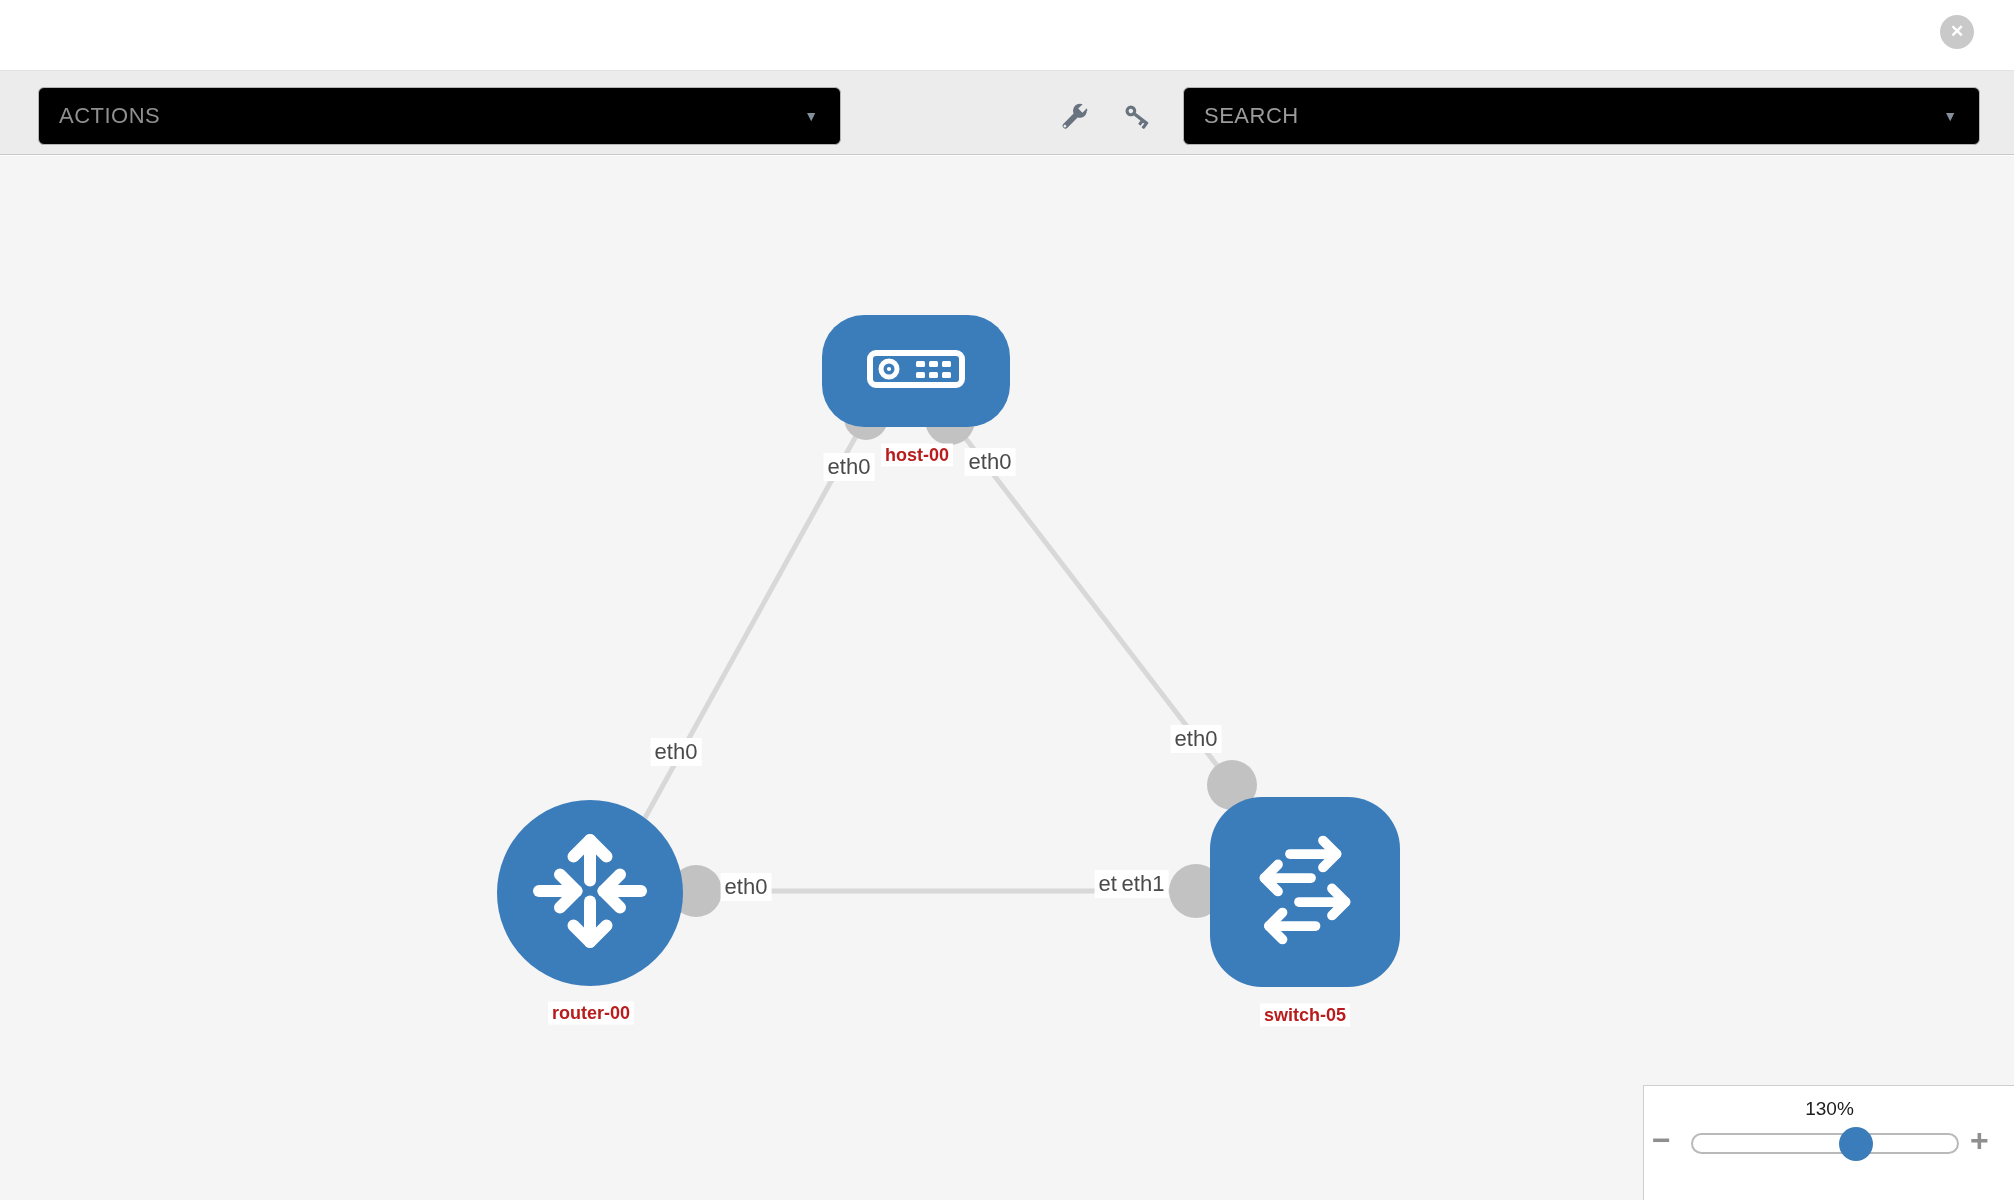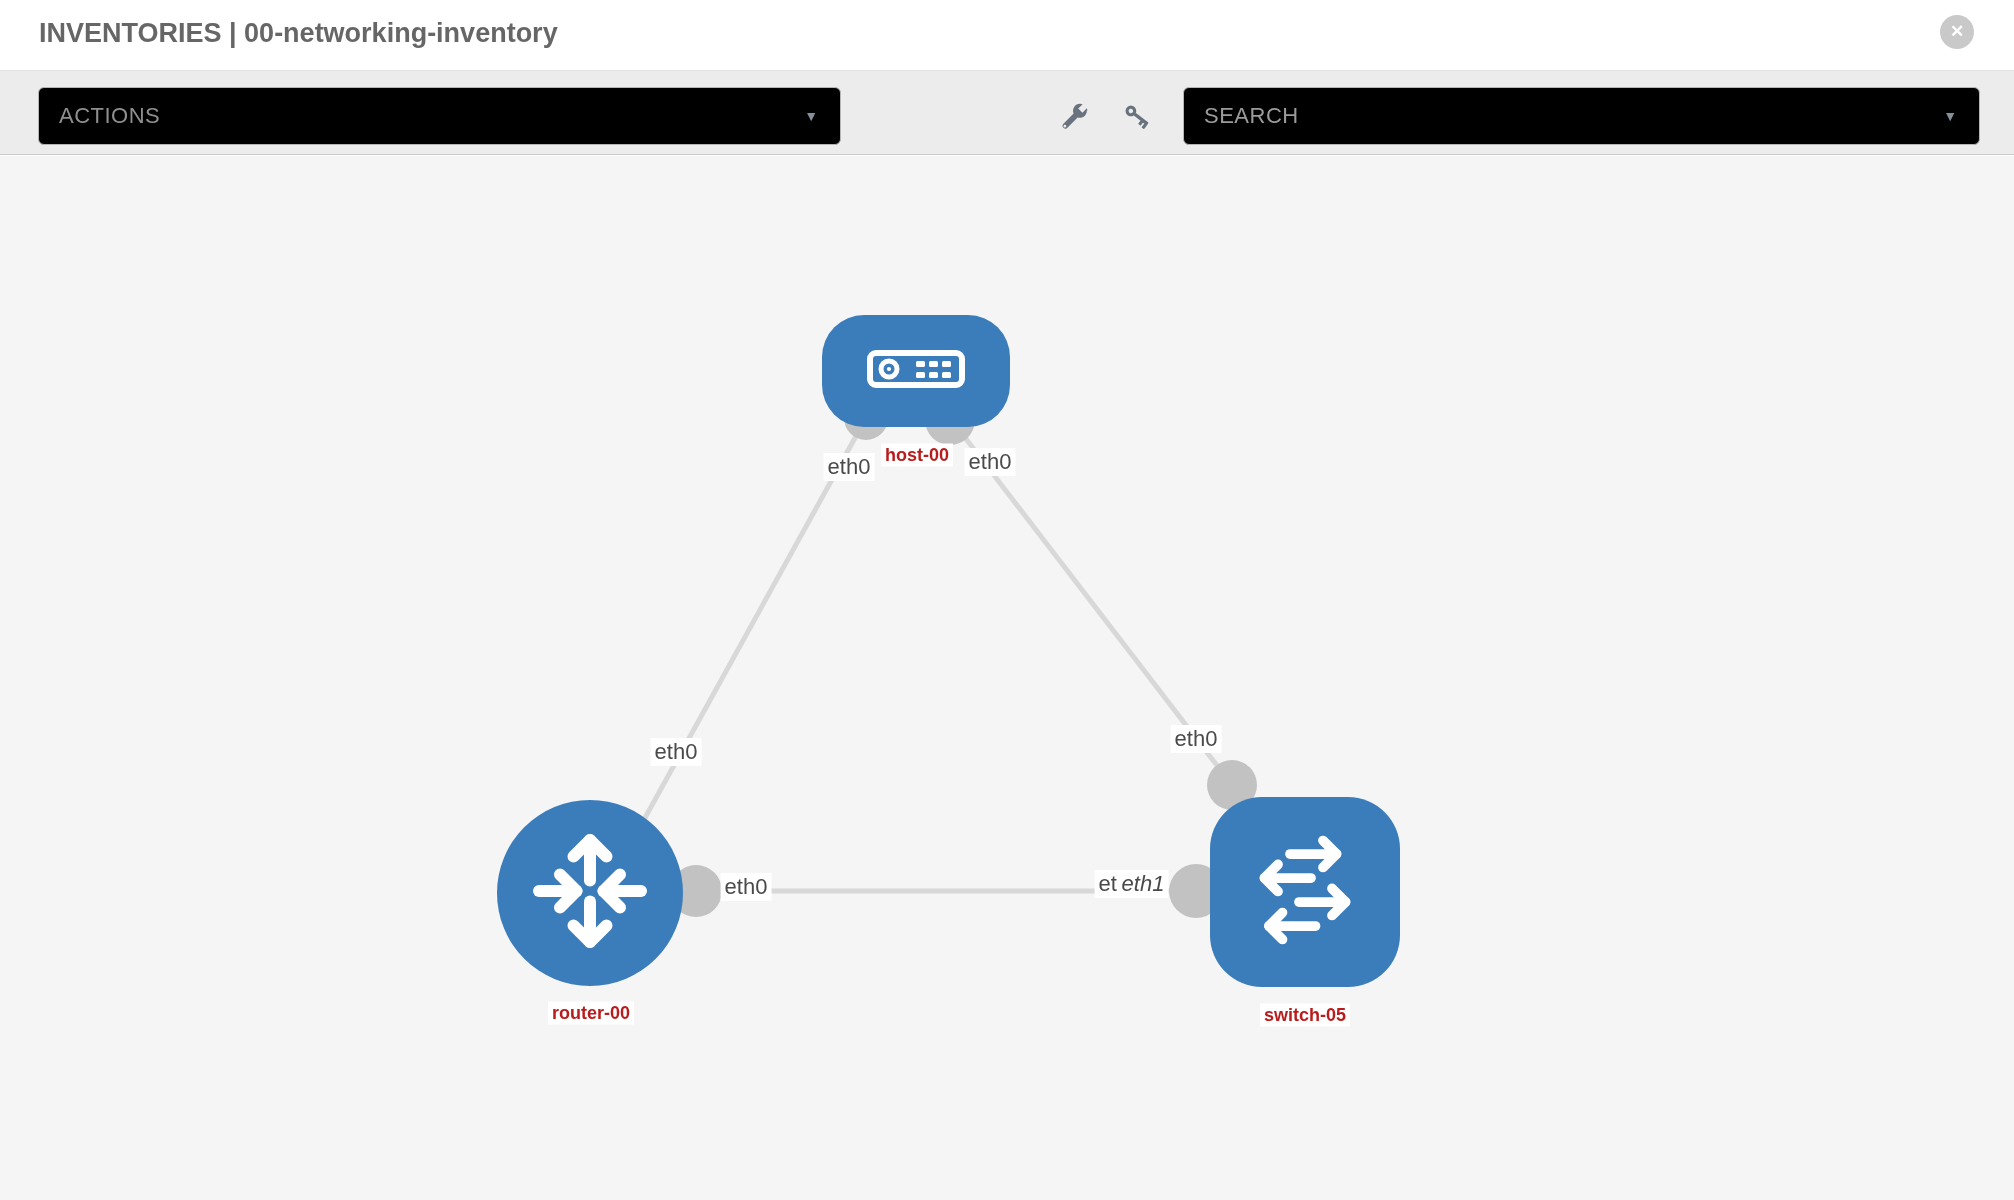"INVENTORIES | 00-networking-inventory" div.title { html: <div>INVENTORIES | 00-networking-inventory</div> -> none }
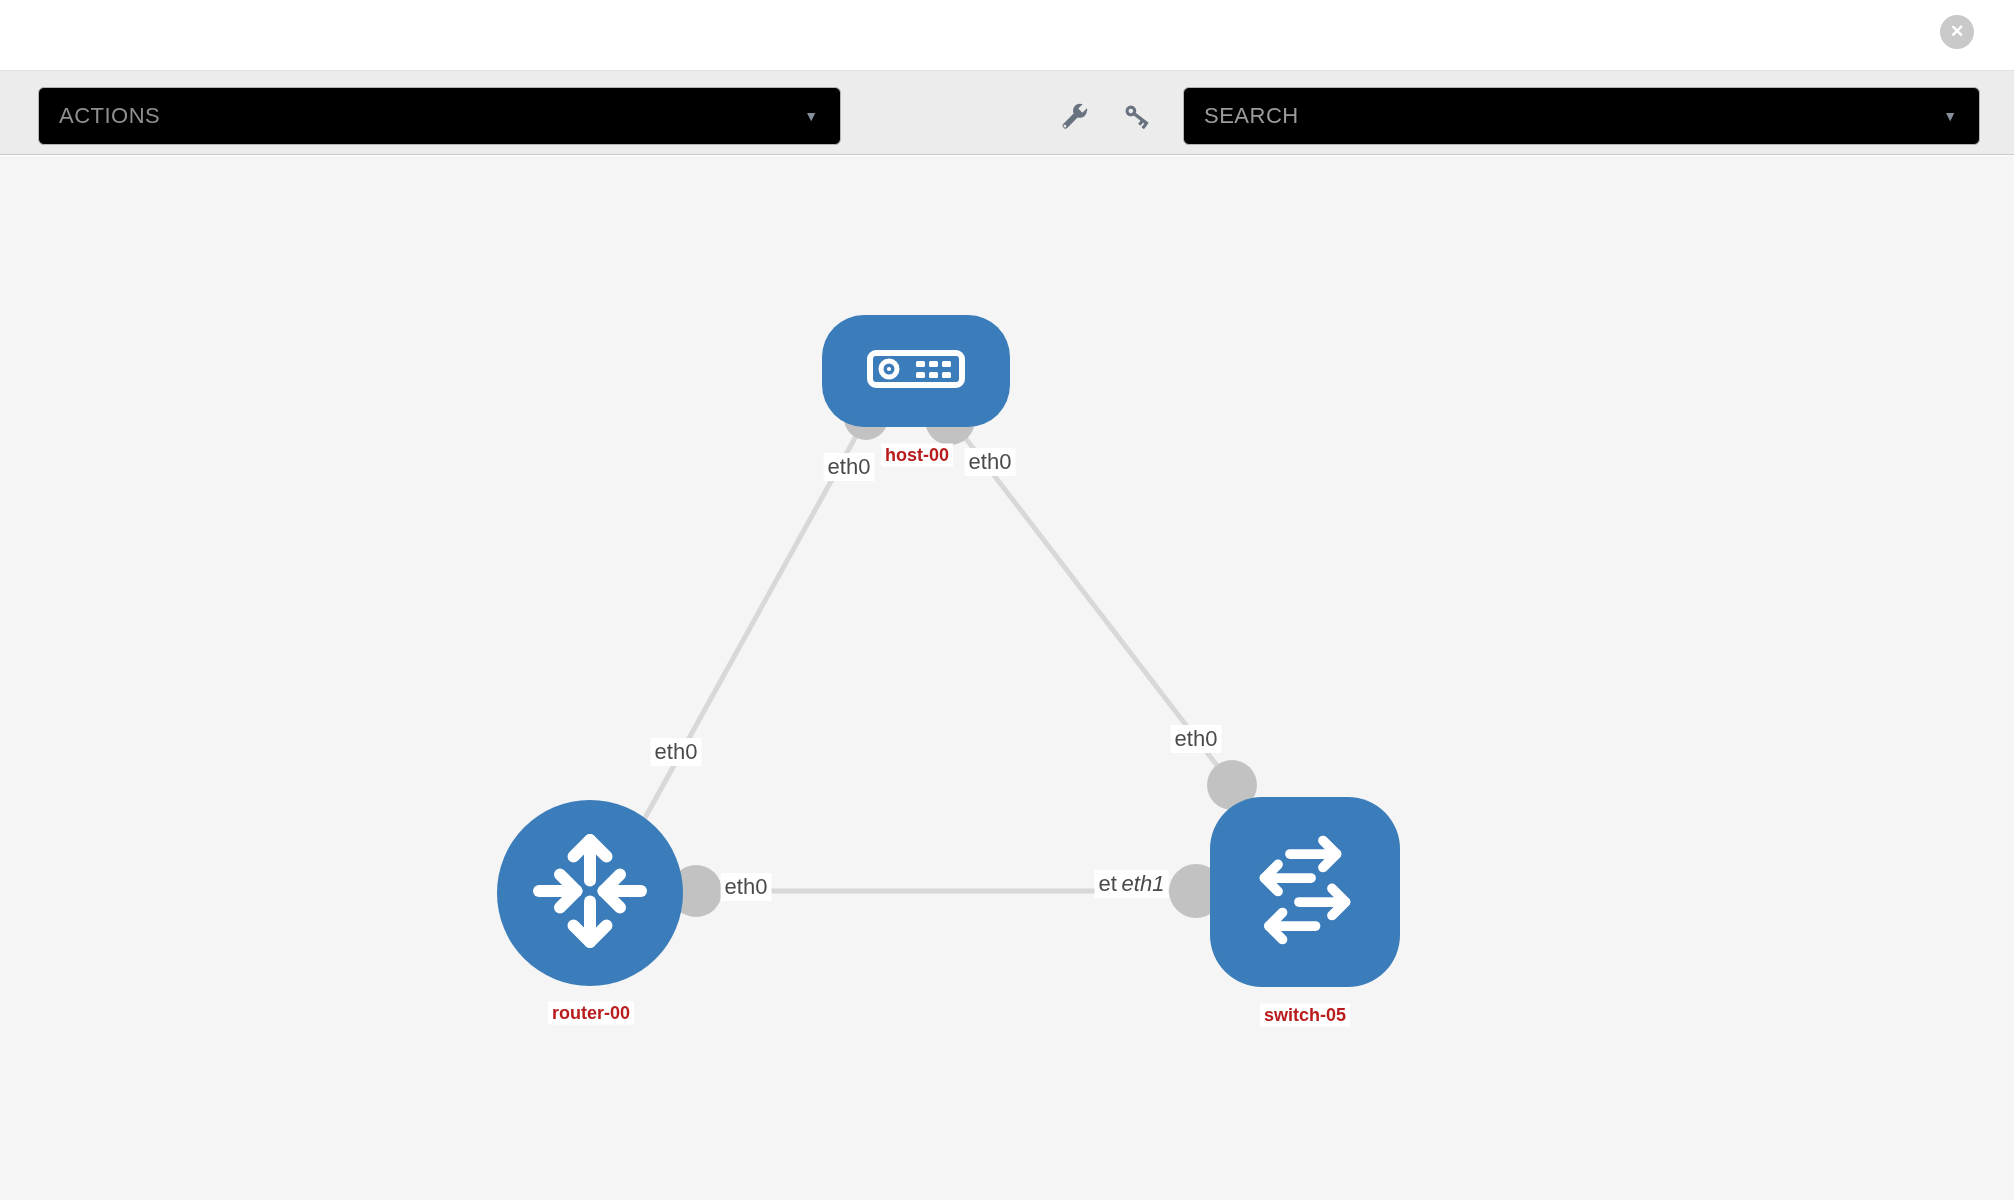"eth1" span.chip { font-style: italic -> none }
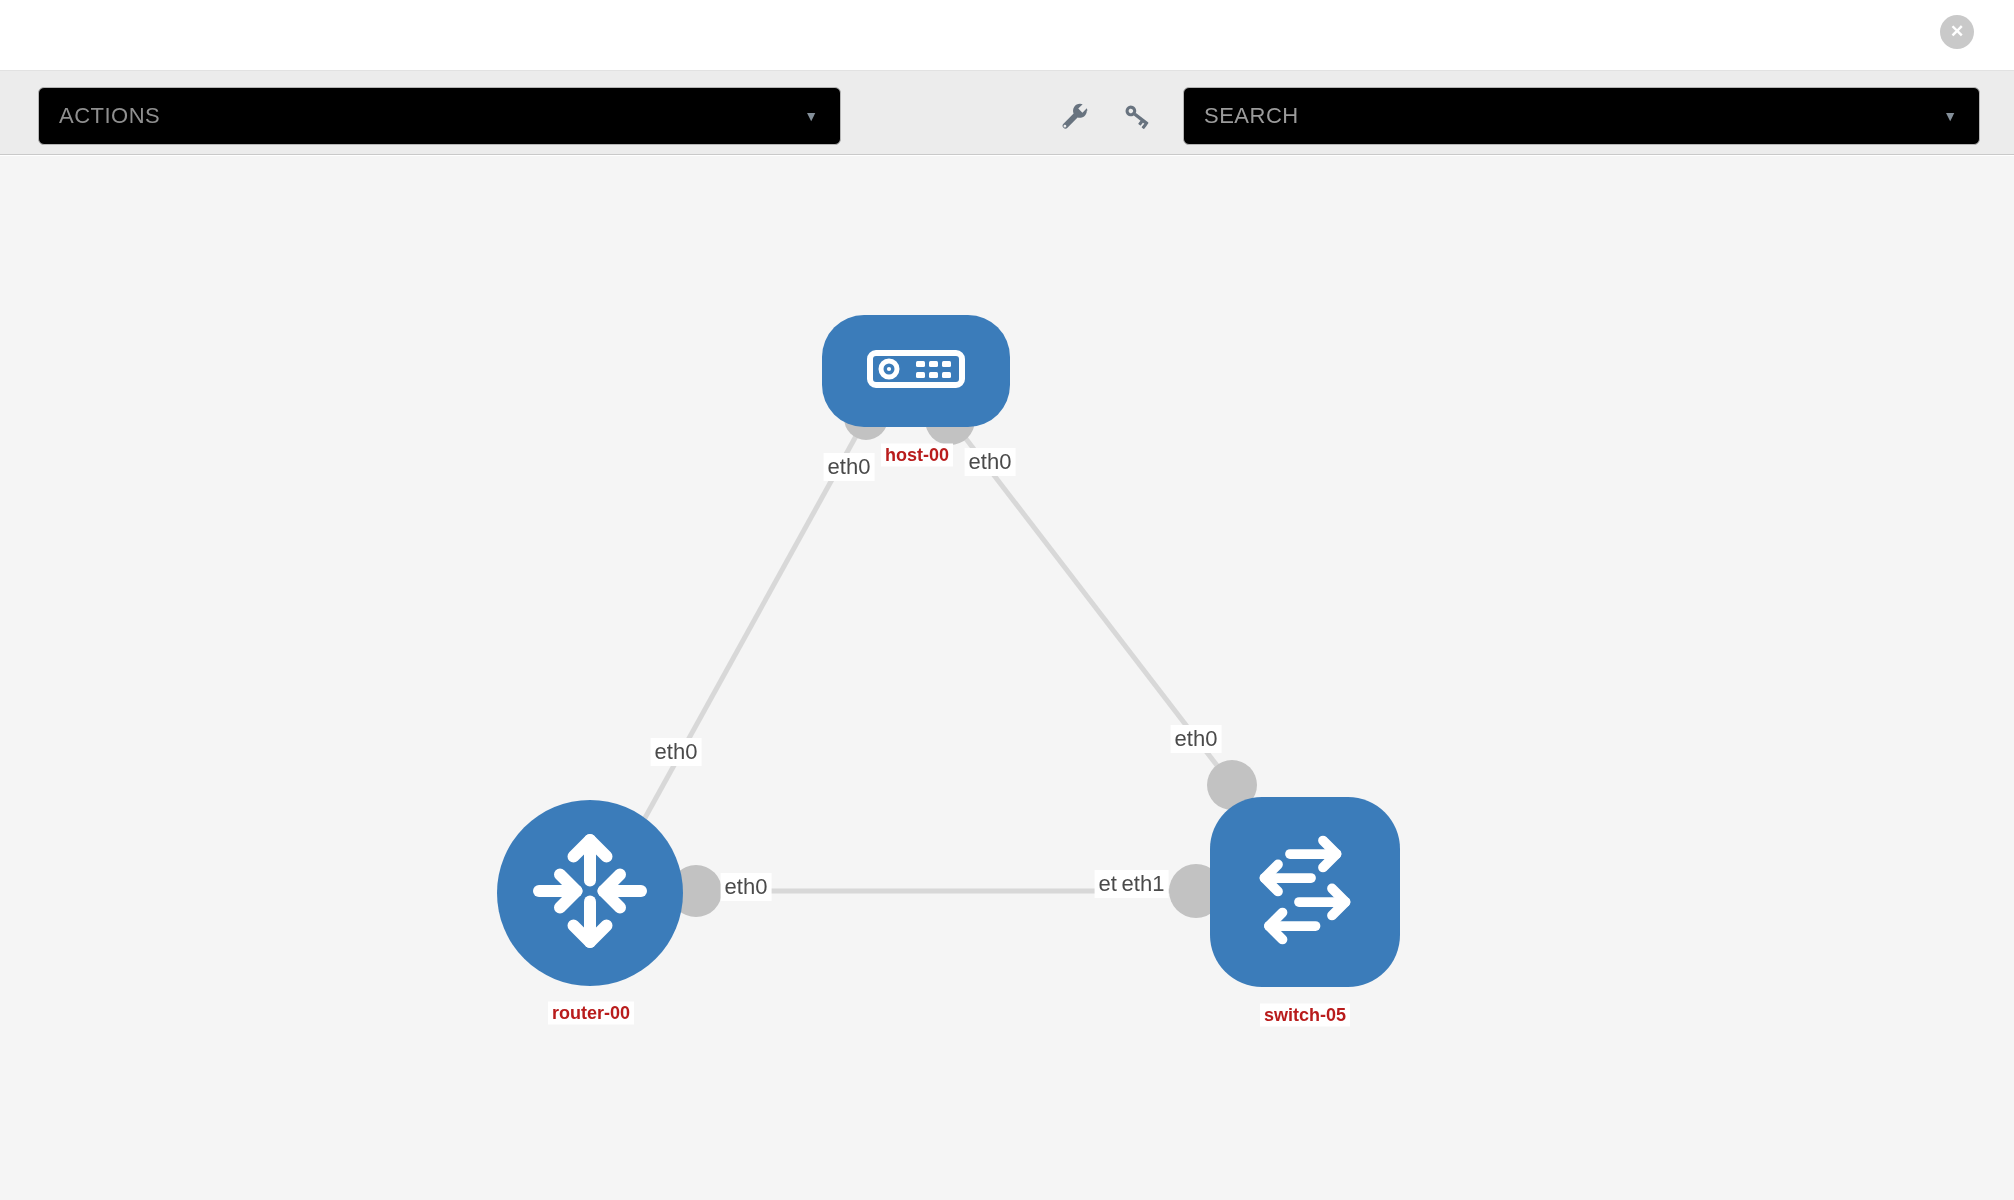"130%" div.zoom-panel { html: none -> <div> <div>130%</div> <div>−</div> <div> <div></div> </div> <div>+</div> </div> }
